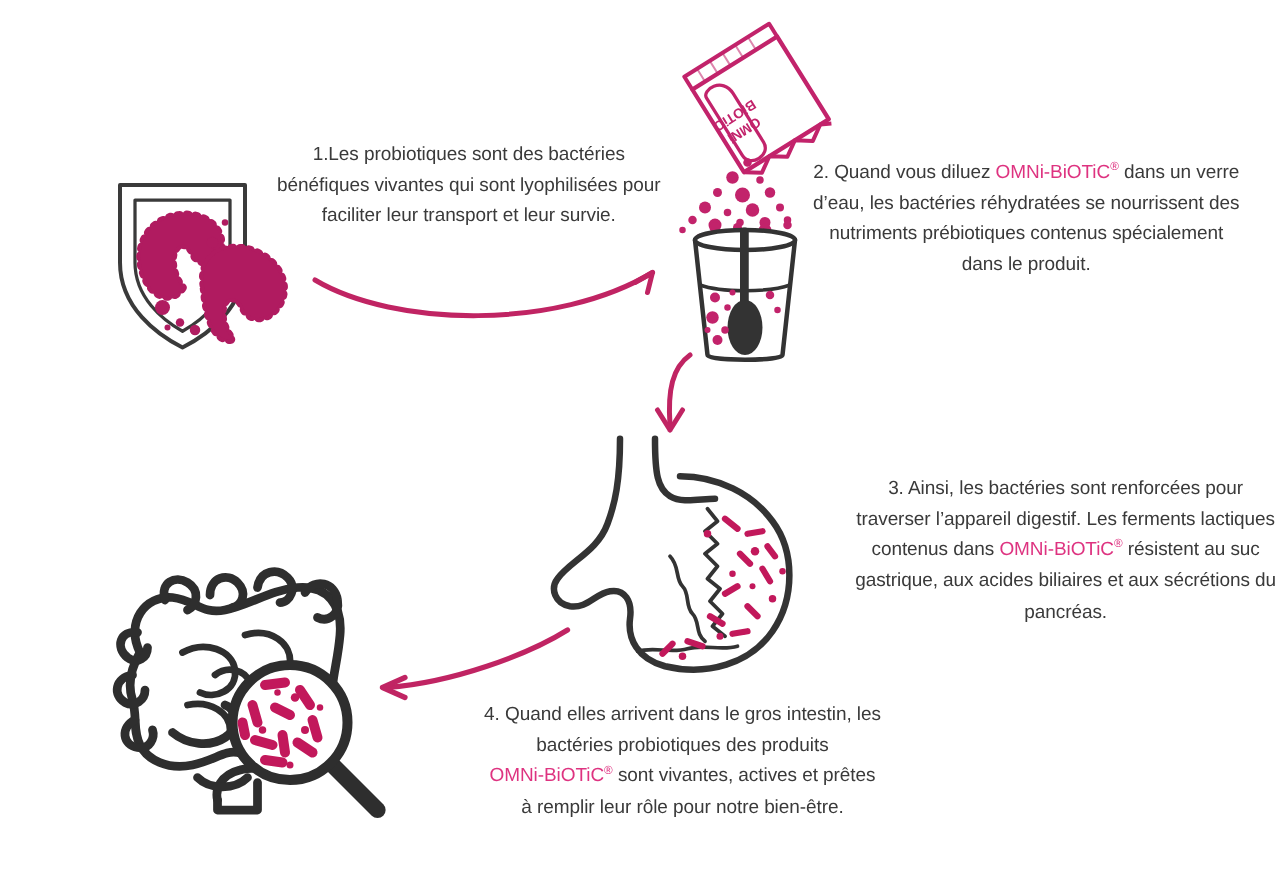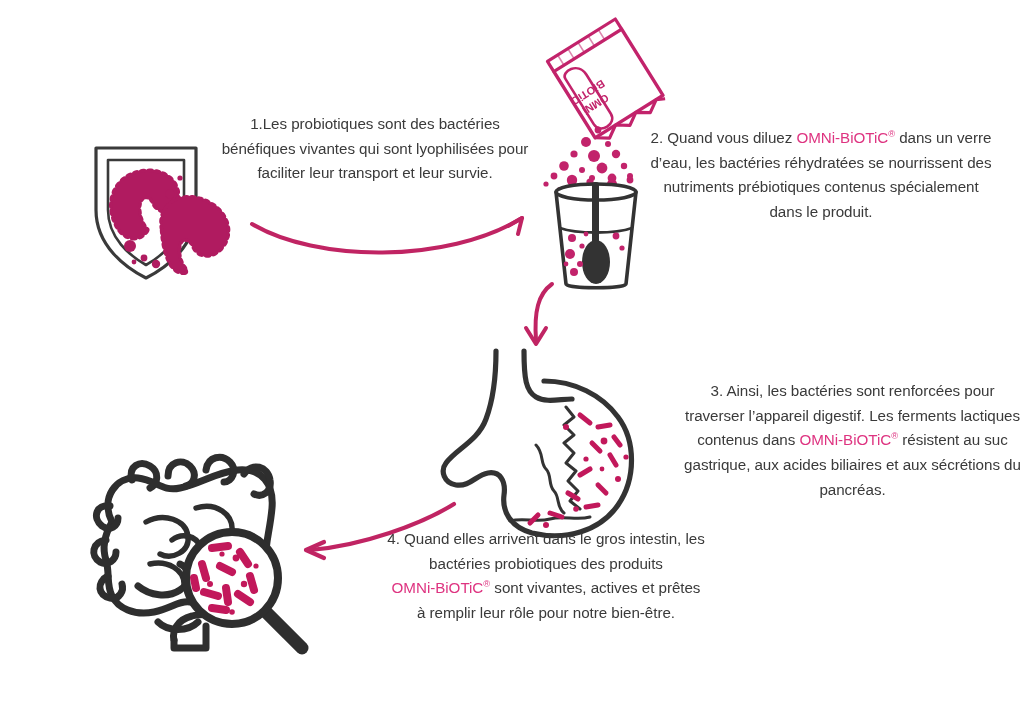"4. Quand elles arrivent dans" #text-step-4 { top: 527px -> 560px }
